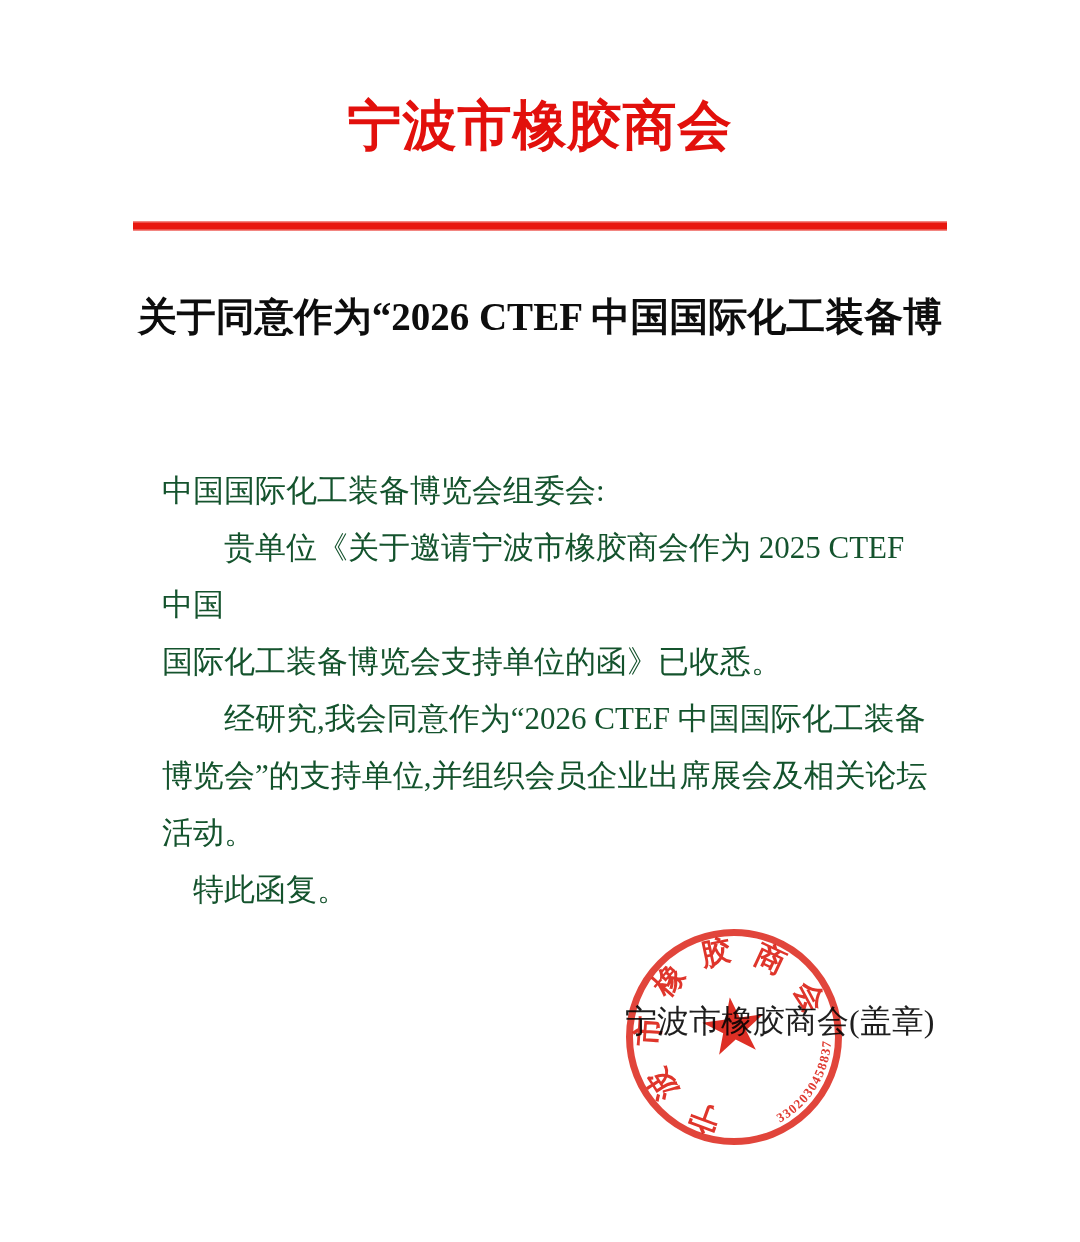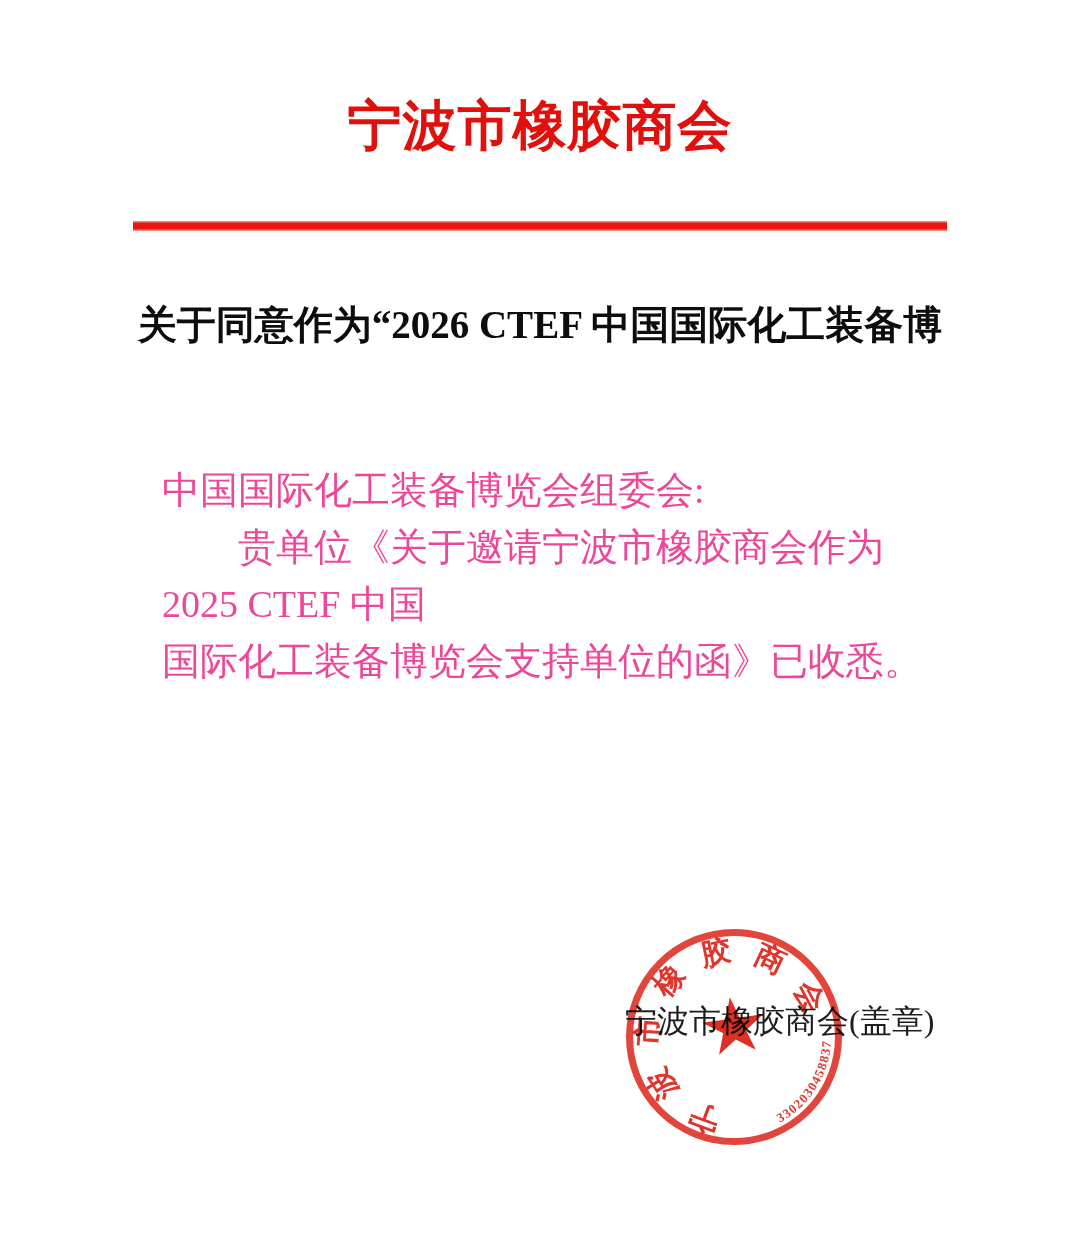"关于同意作为“2026 CTEF 中国国际化工装备博" .subject { margin-top: 8px -> none }
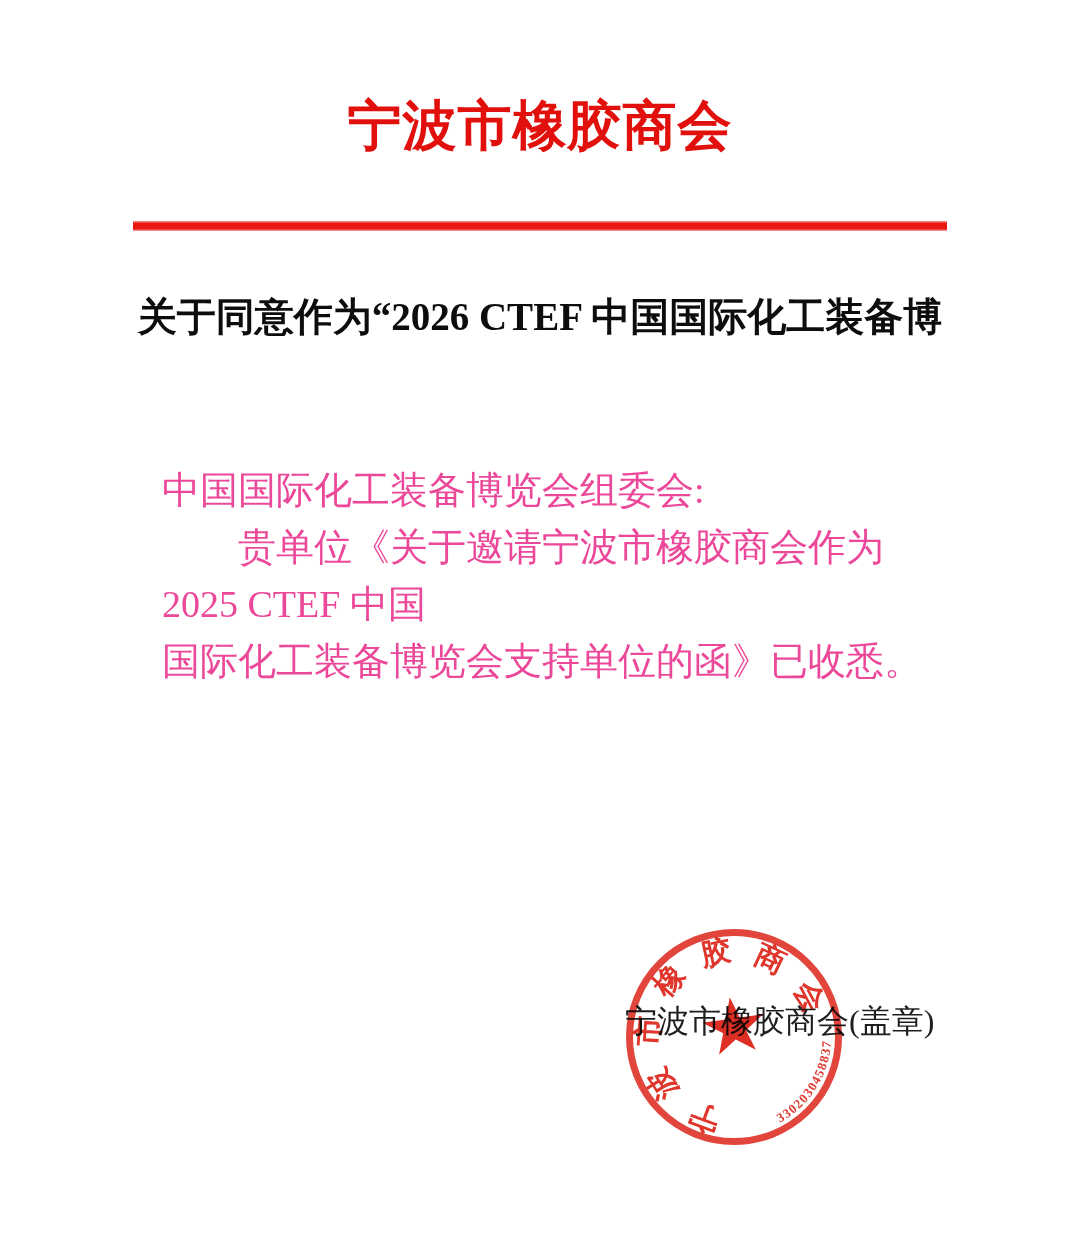"中国国际化工装备博览会组委会:" .body-block { color: #ec4899 -> #14532d; font-size: 38px -> 31px }
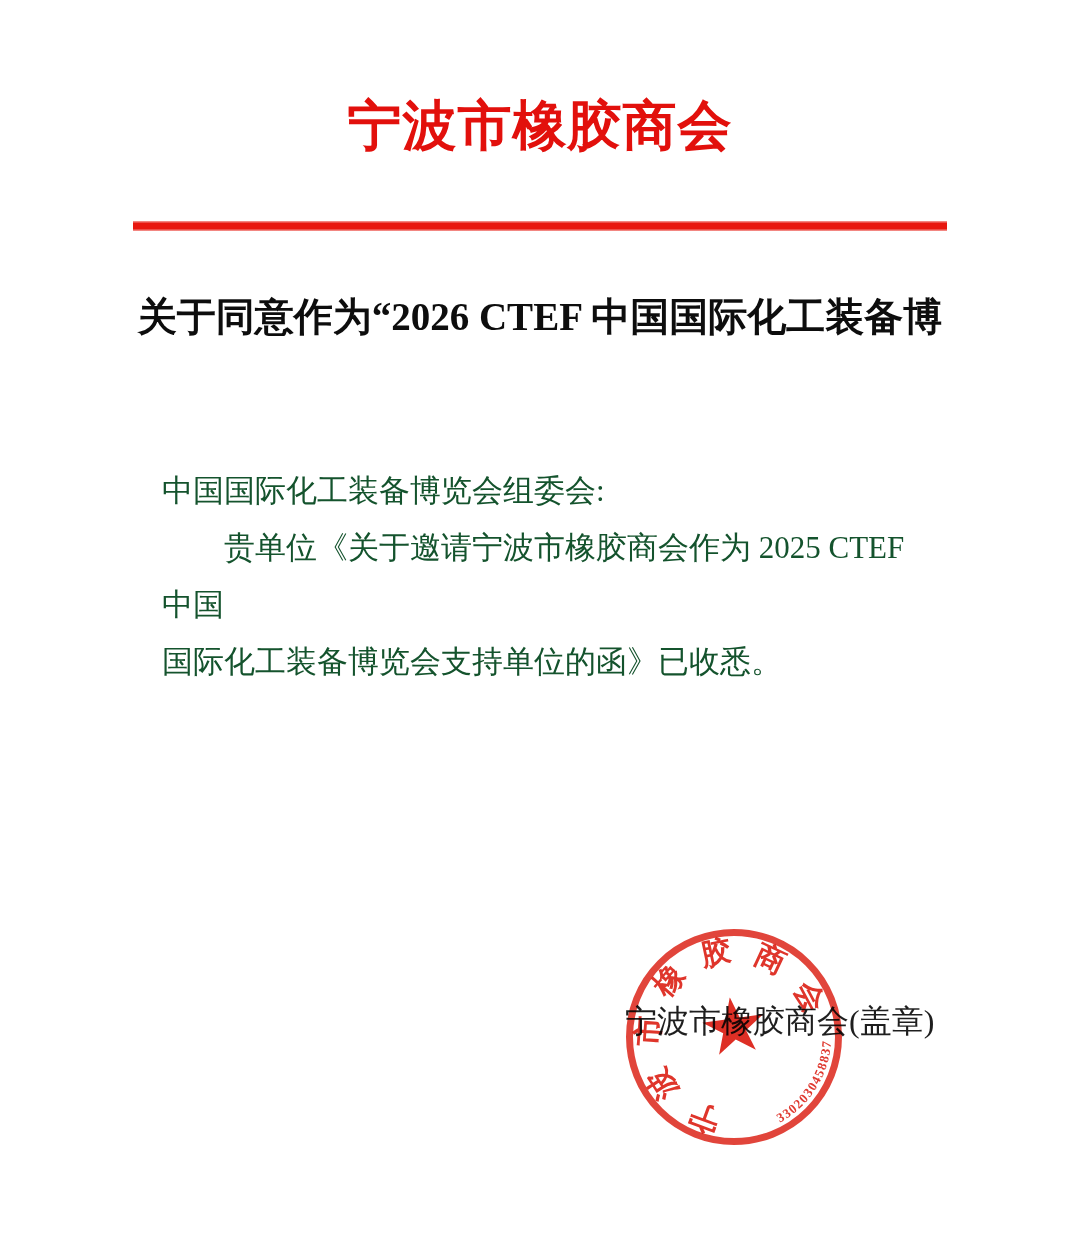"经研究,我会同意作为“2026 CTEF 中国国际化工装备" p.para { html: none -> <p>经研究,我会同意作为“2026 CTEF 中国国际化工装备 博览会”的支持单位,并组织会员企业出席展会及相关论坛 活动。</p> }
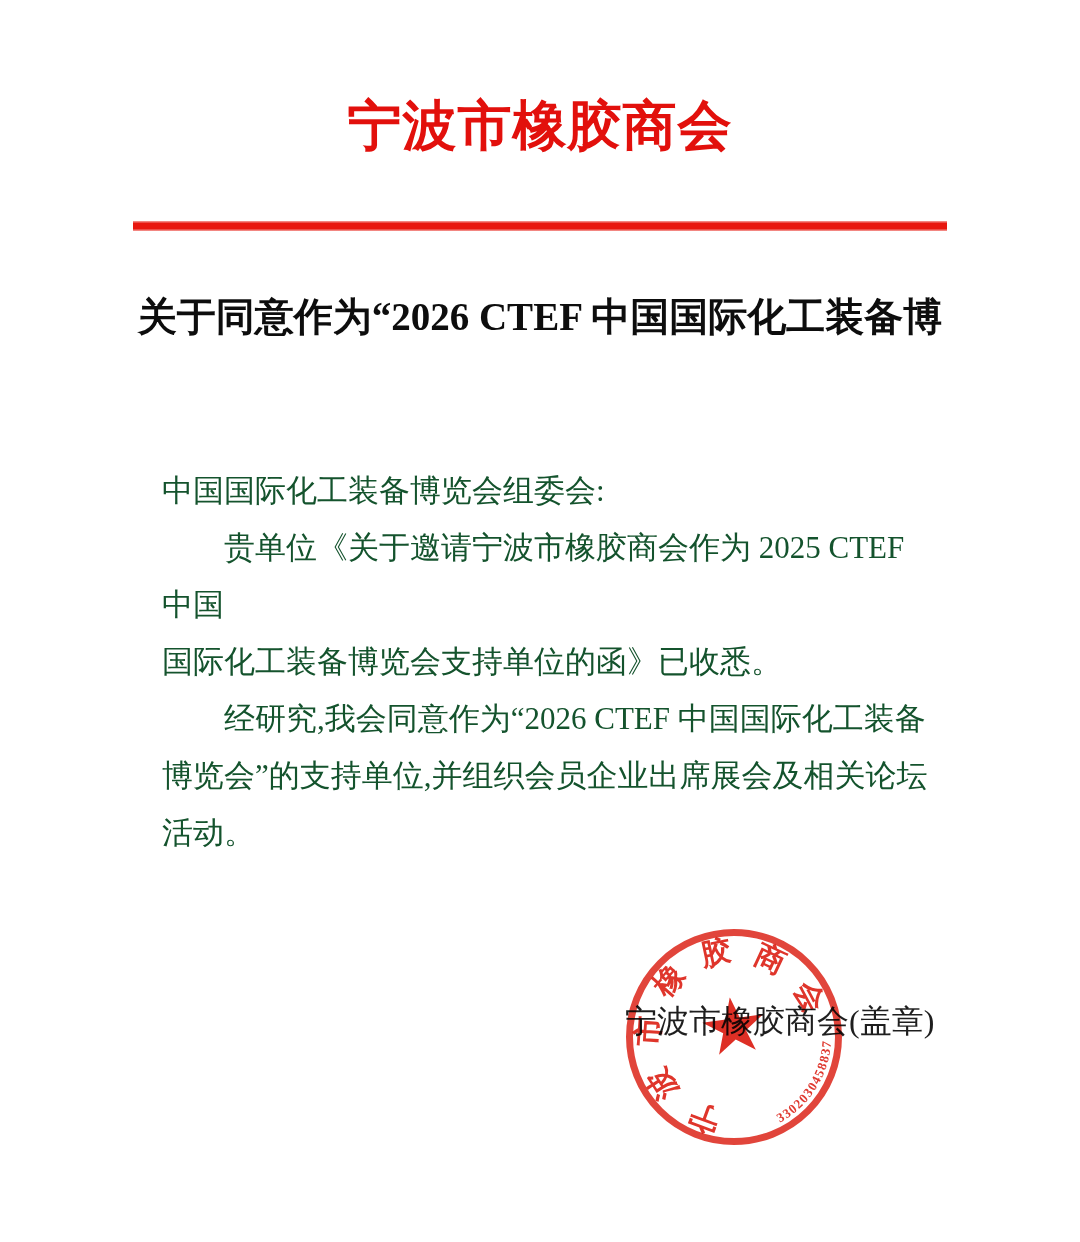"特此函复。" p.para { html: none -> <p>特此函复。</p> }
